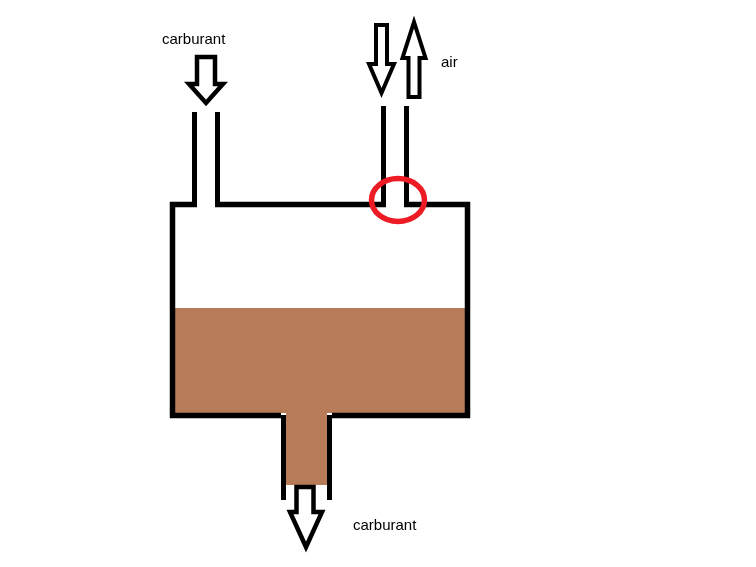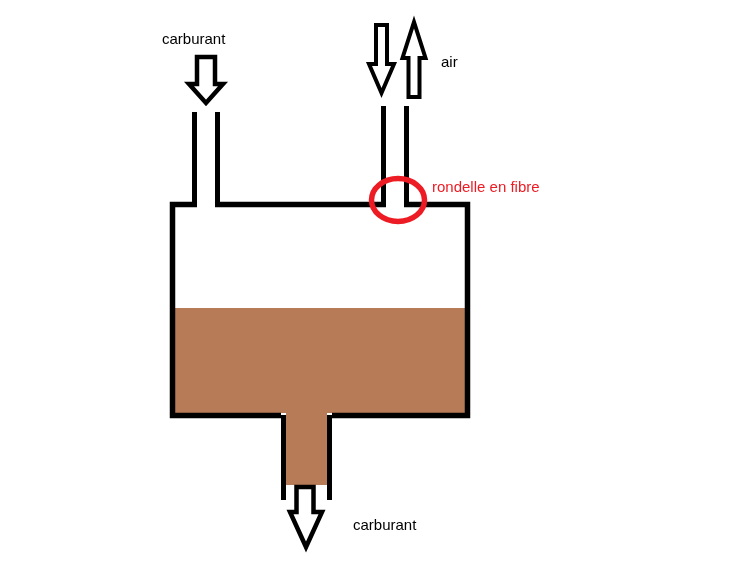"rondelle en fibre" div.label { html: <div>rondelle en fibre</div> -> none }
